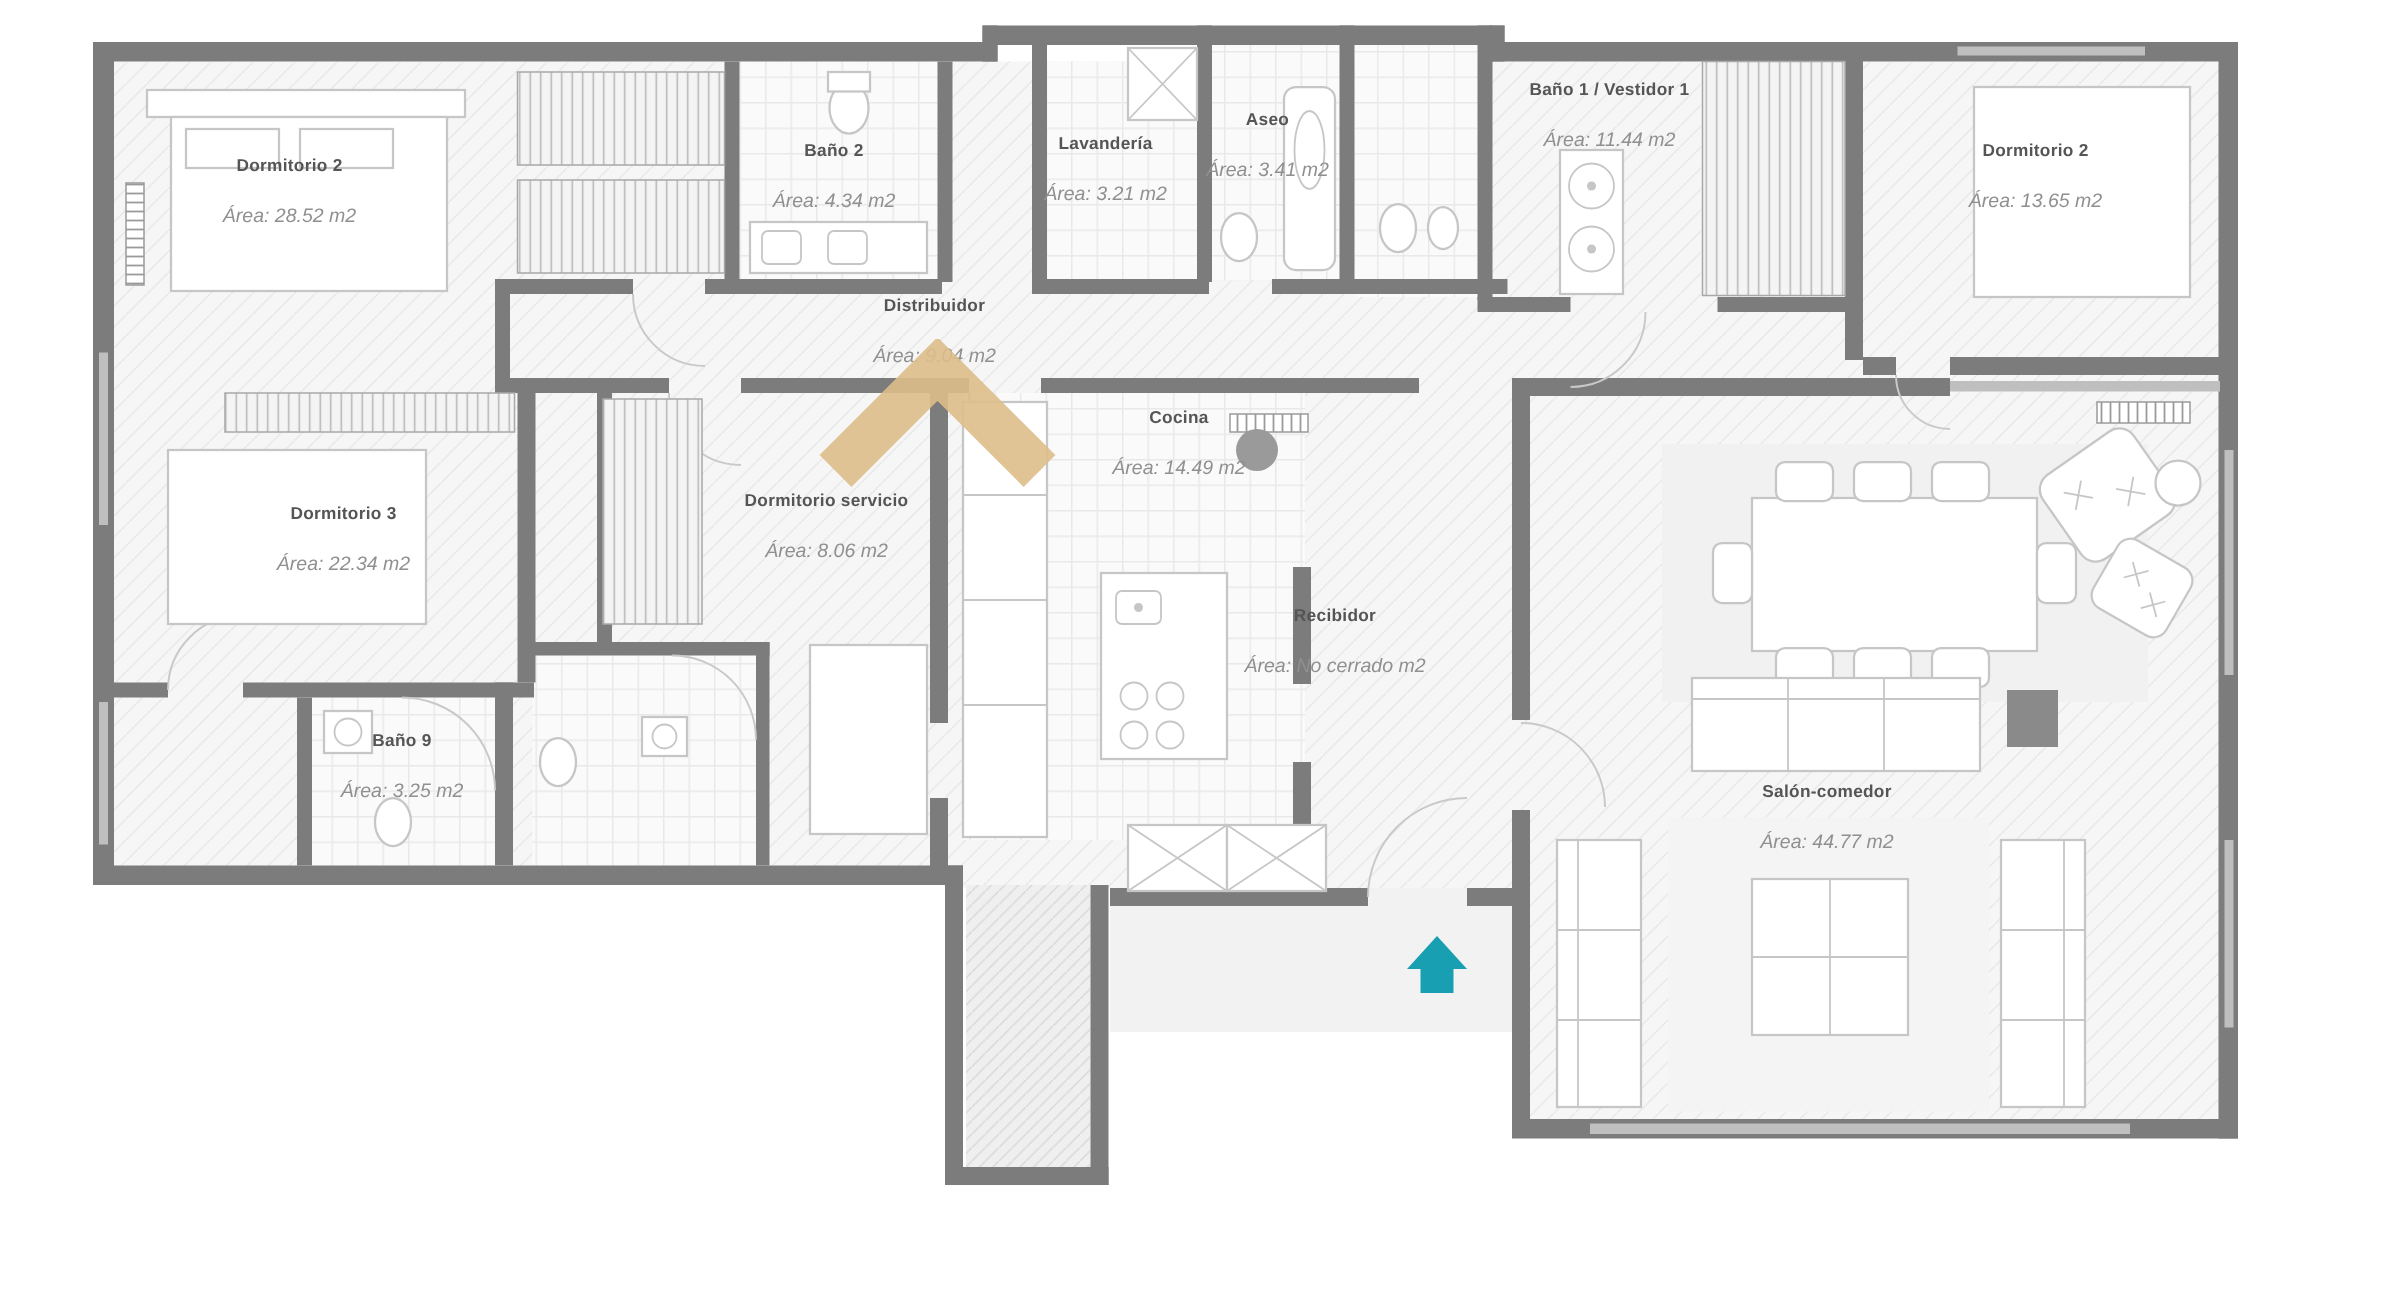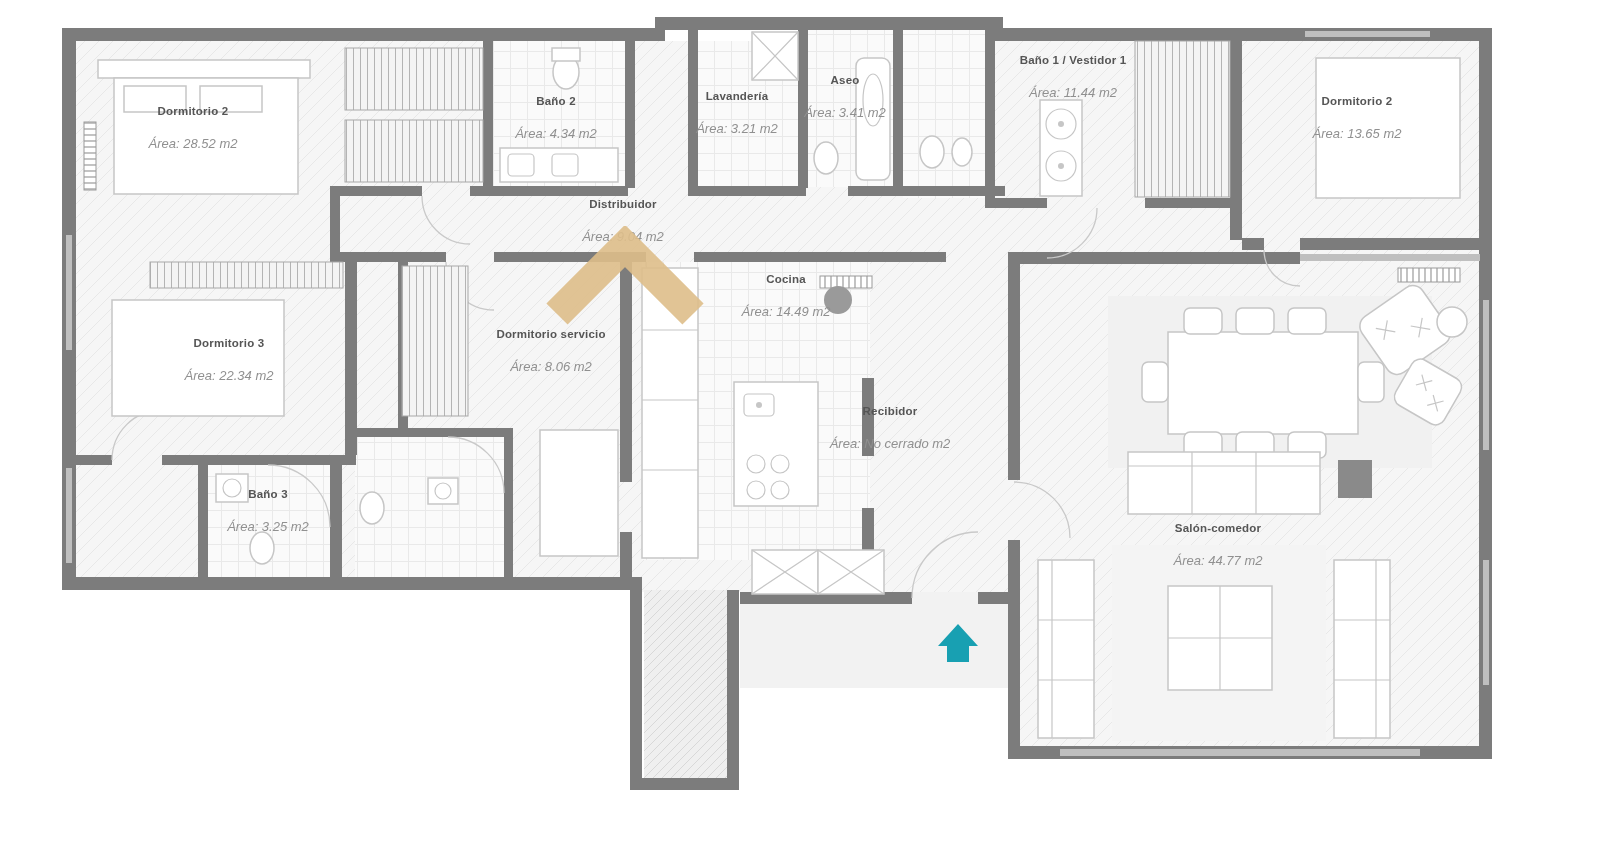"Baño 3" div.rname { text: 3 -> 9 }
